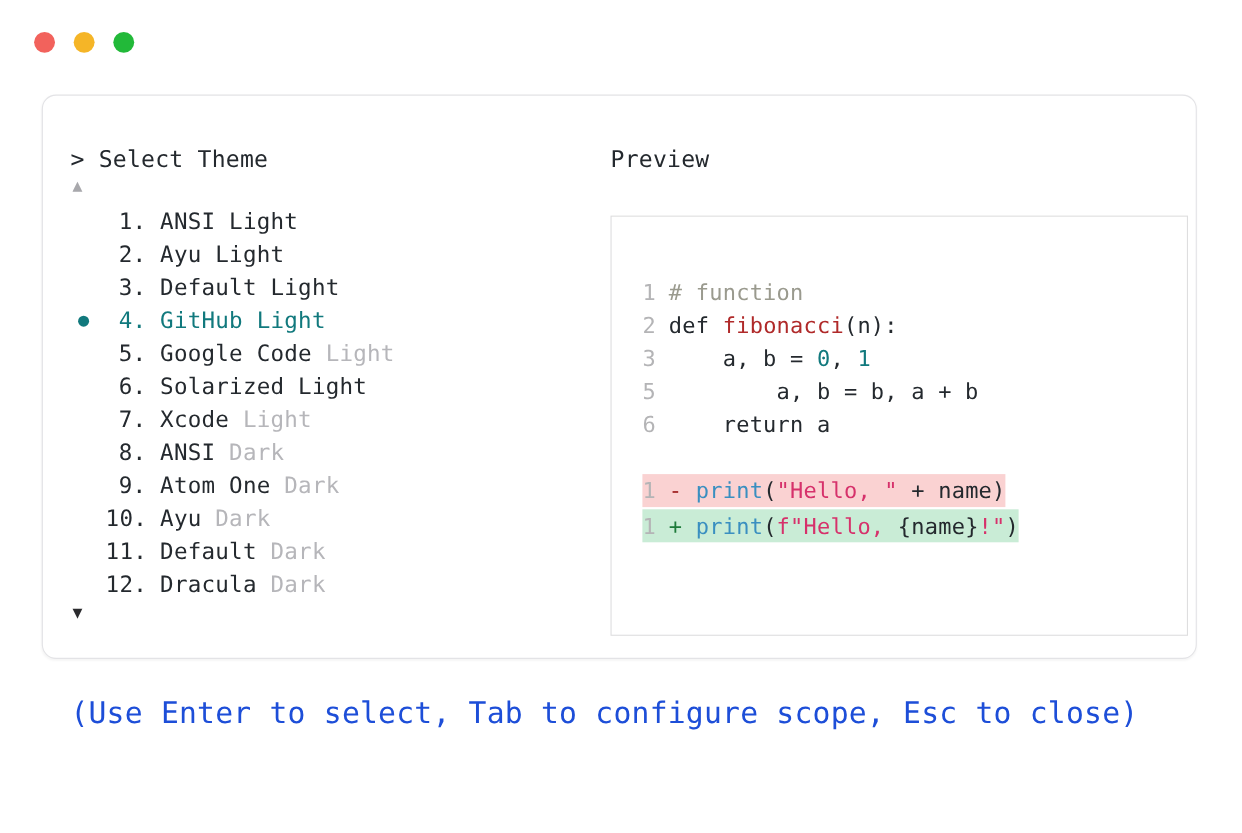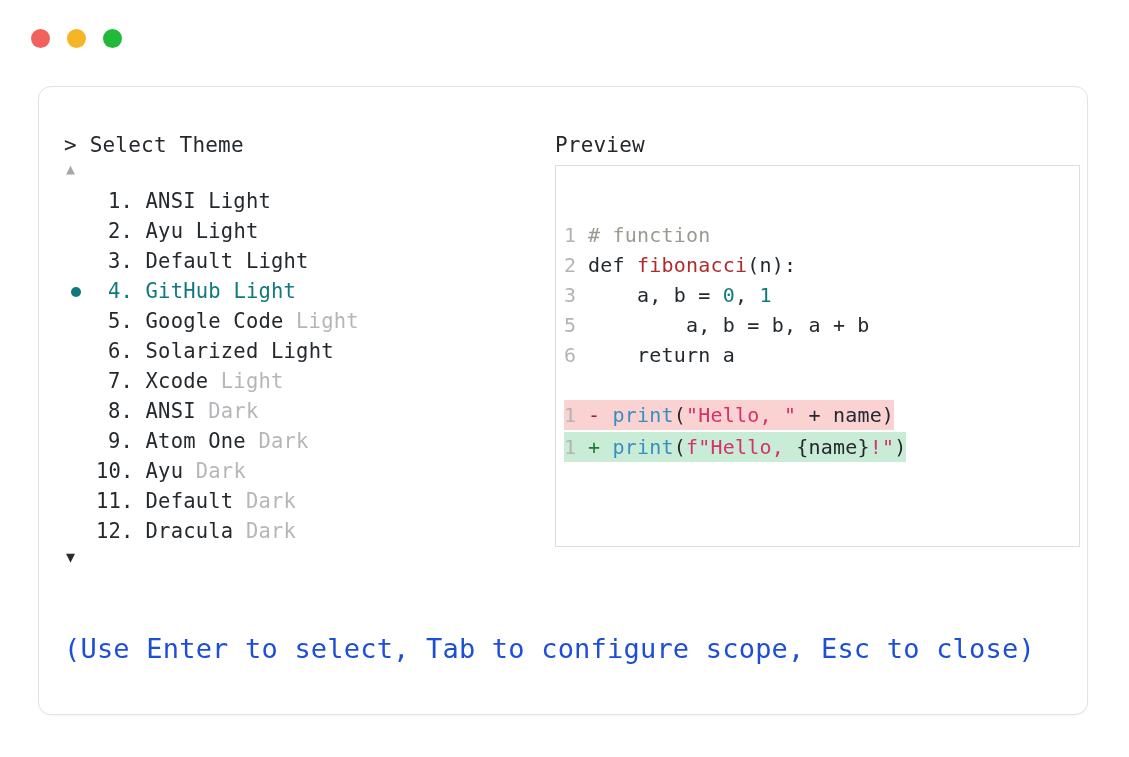"> Select Theme" .card { height: 629px -> 513px }
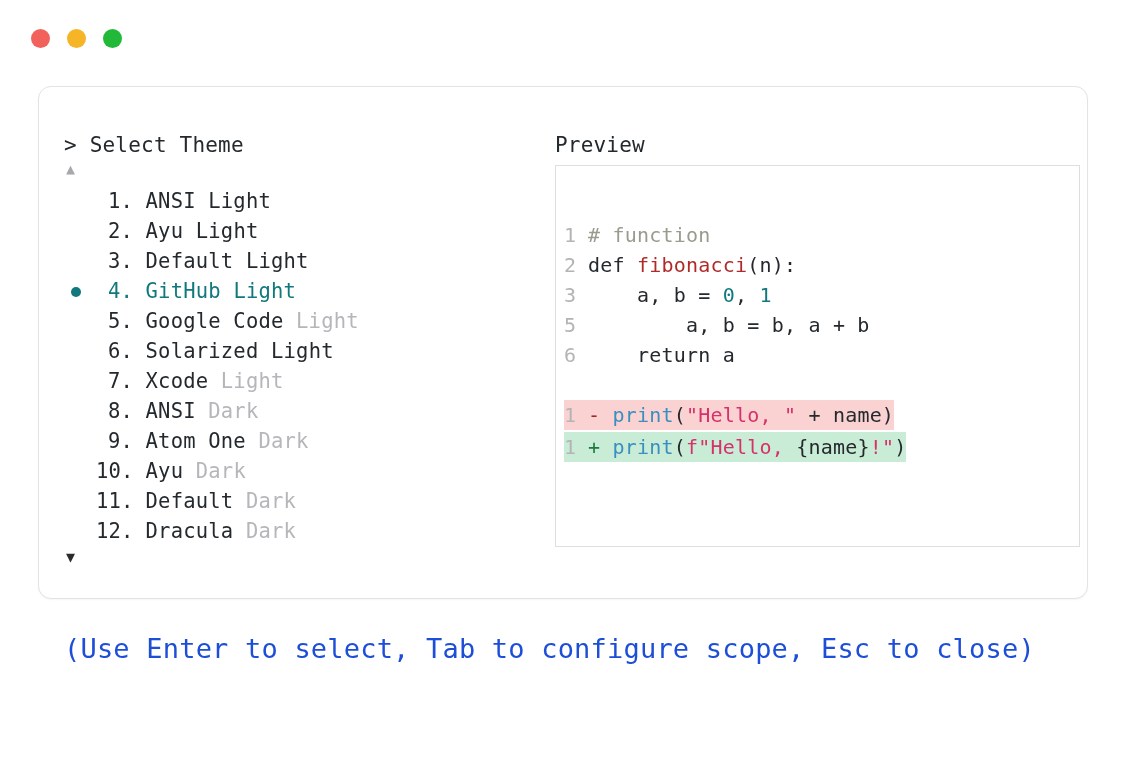"1 # function" .preview-box { margin-top: 7px -> 38px; padding: 54px 0 0 8px -> 54px 0 0 28px }
